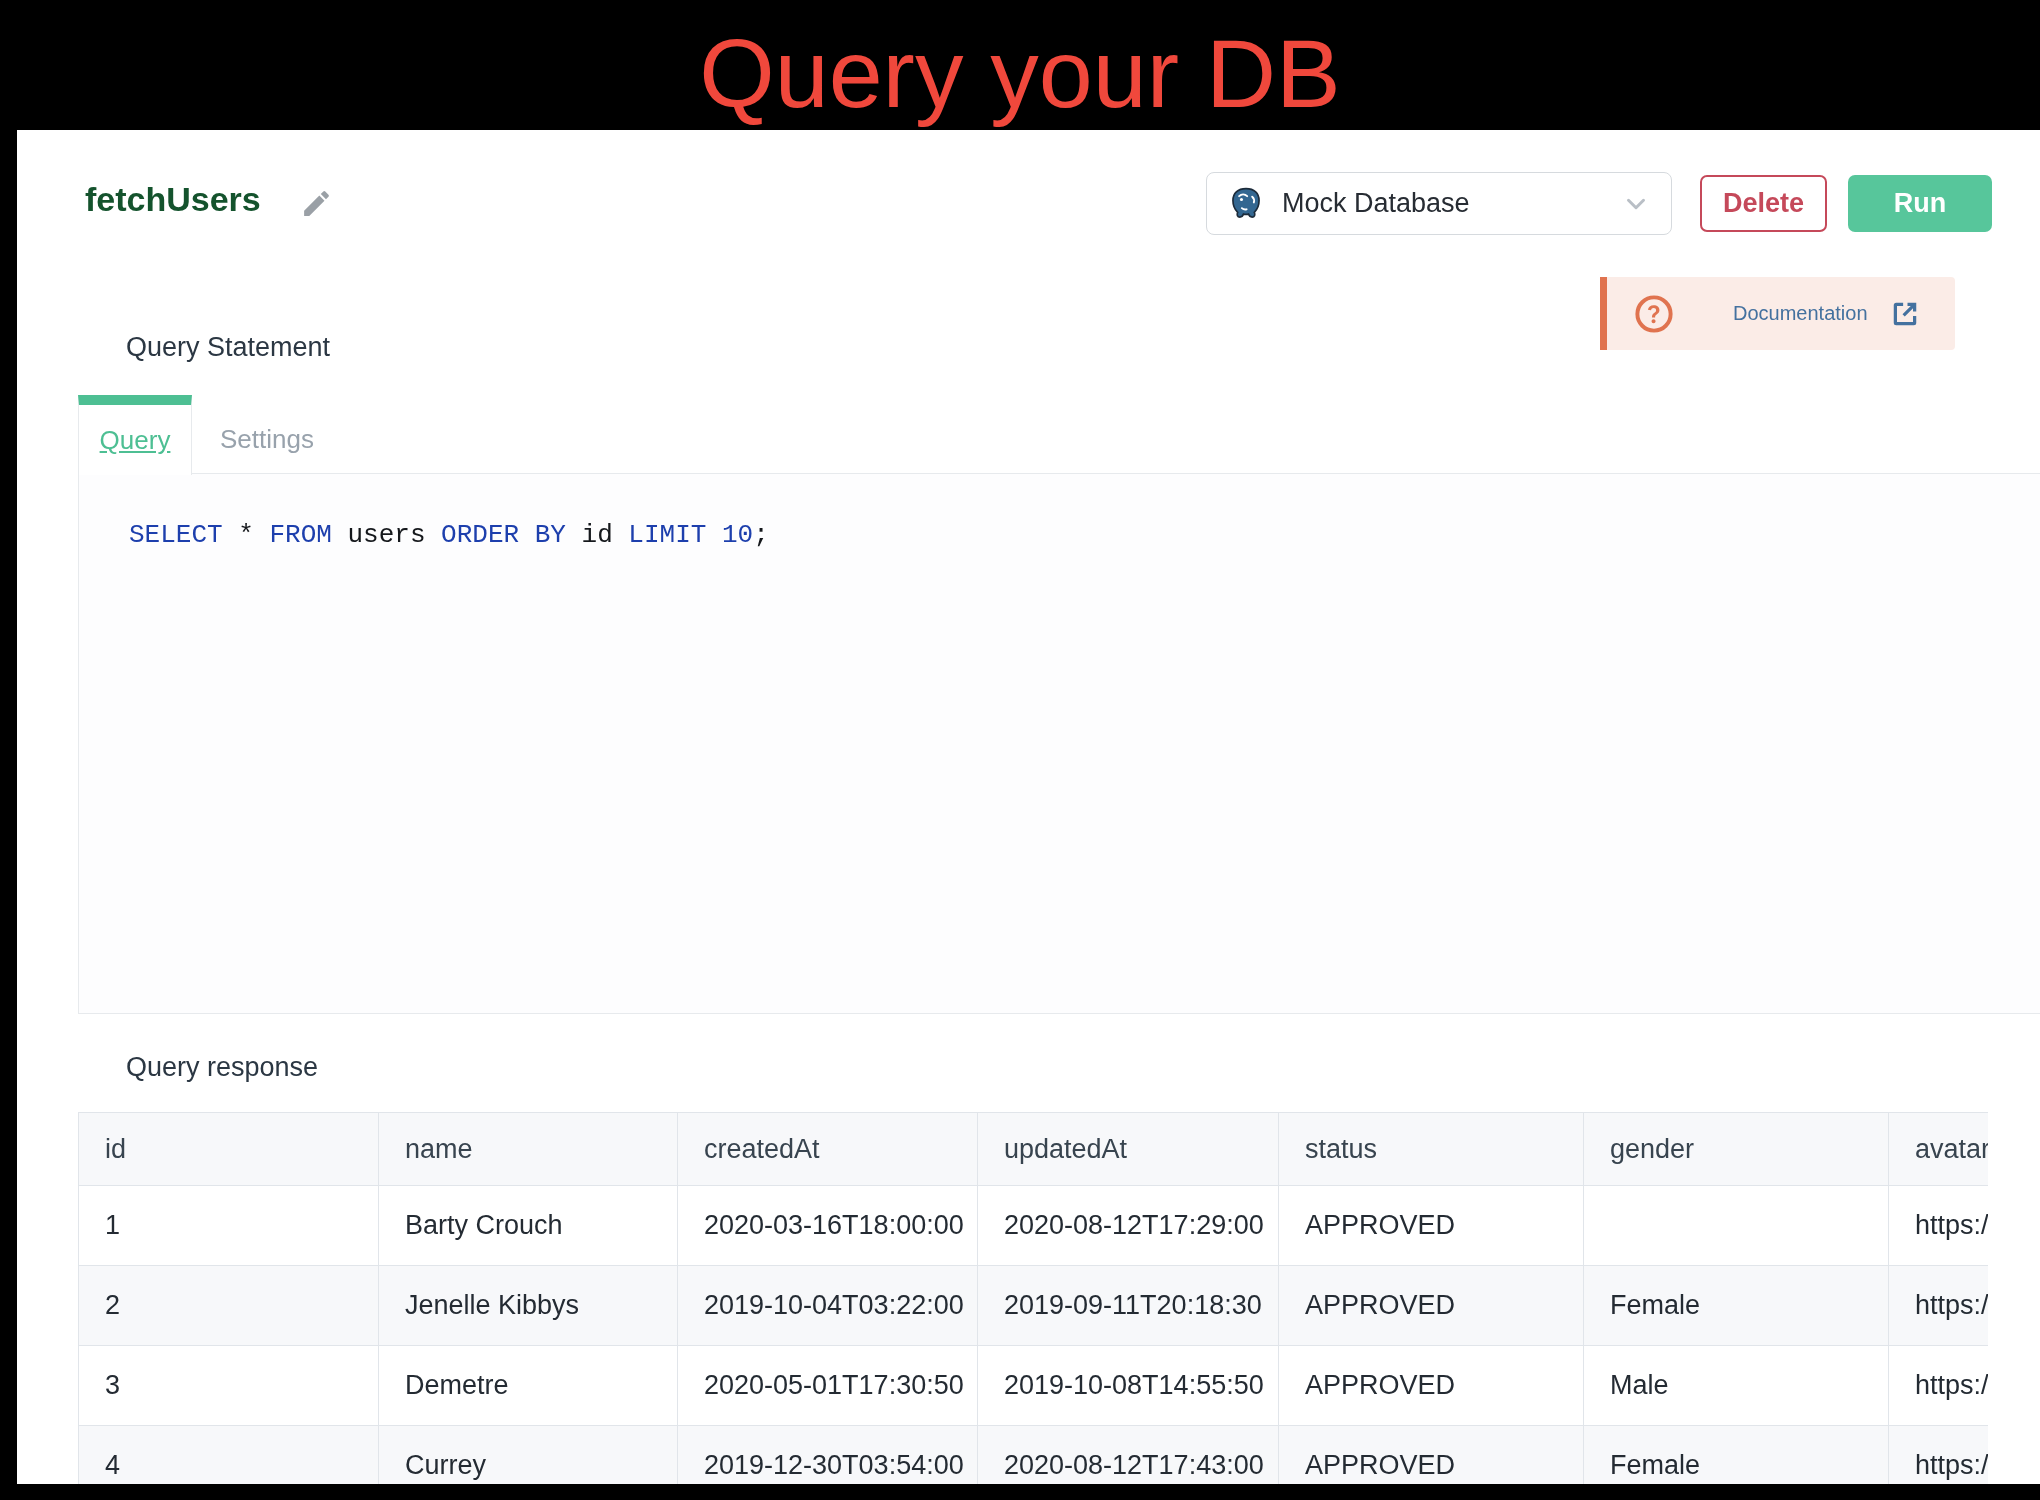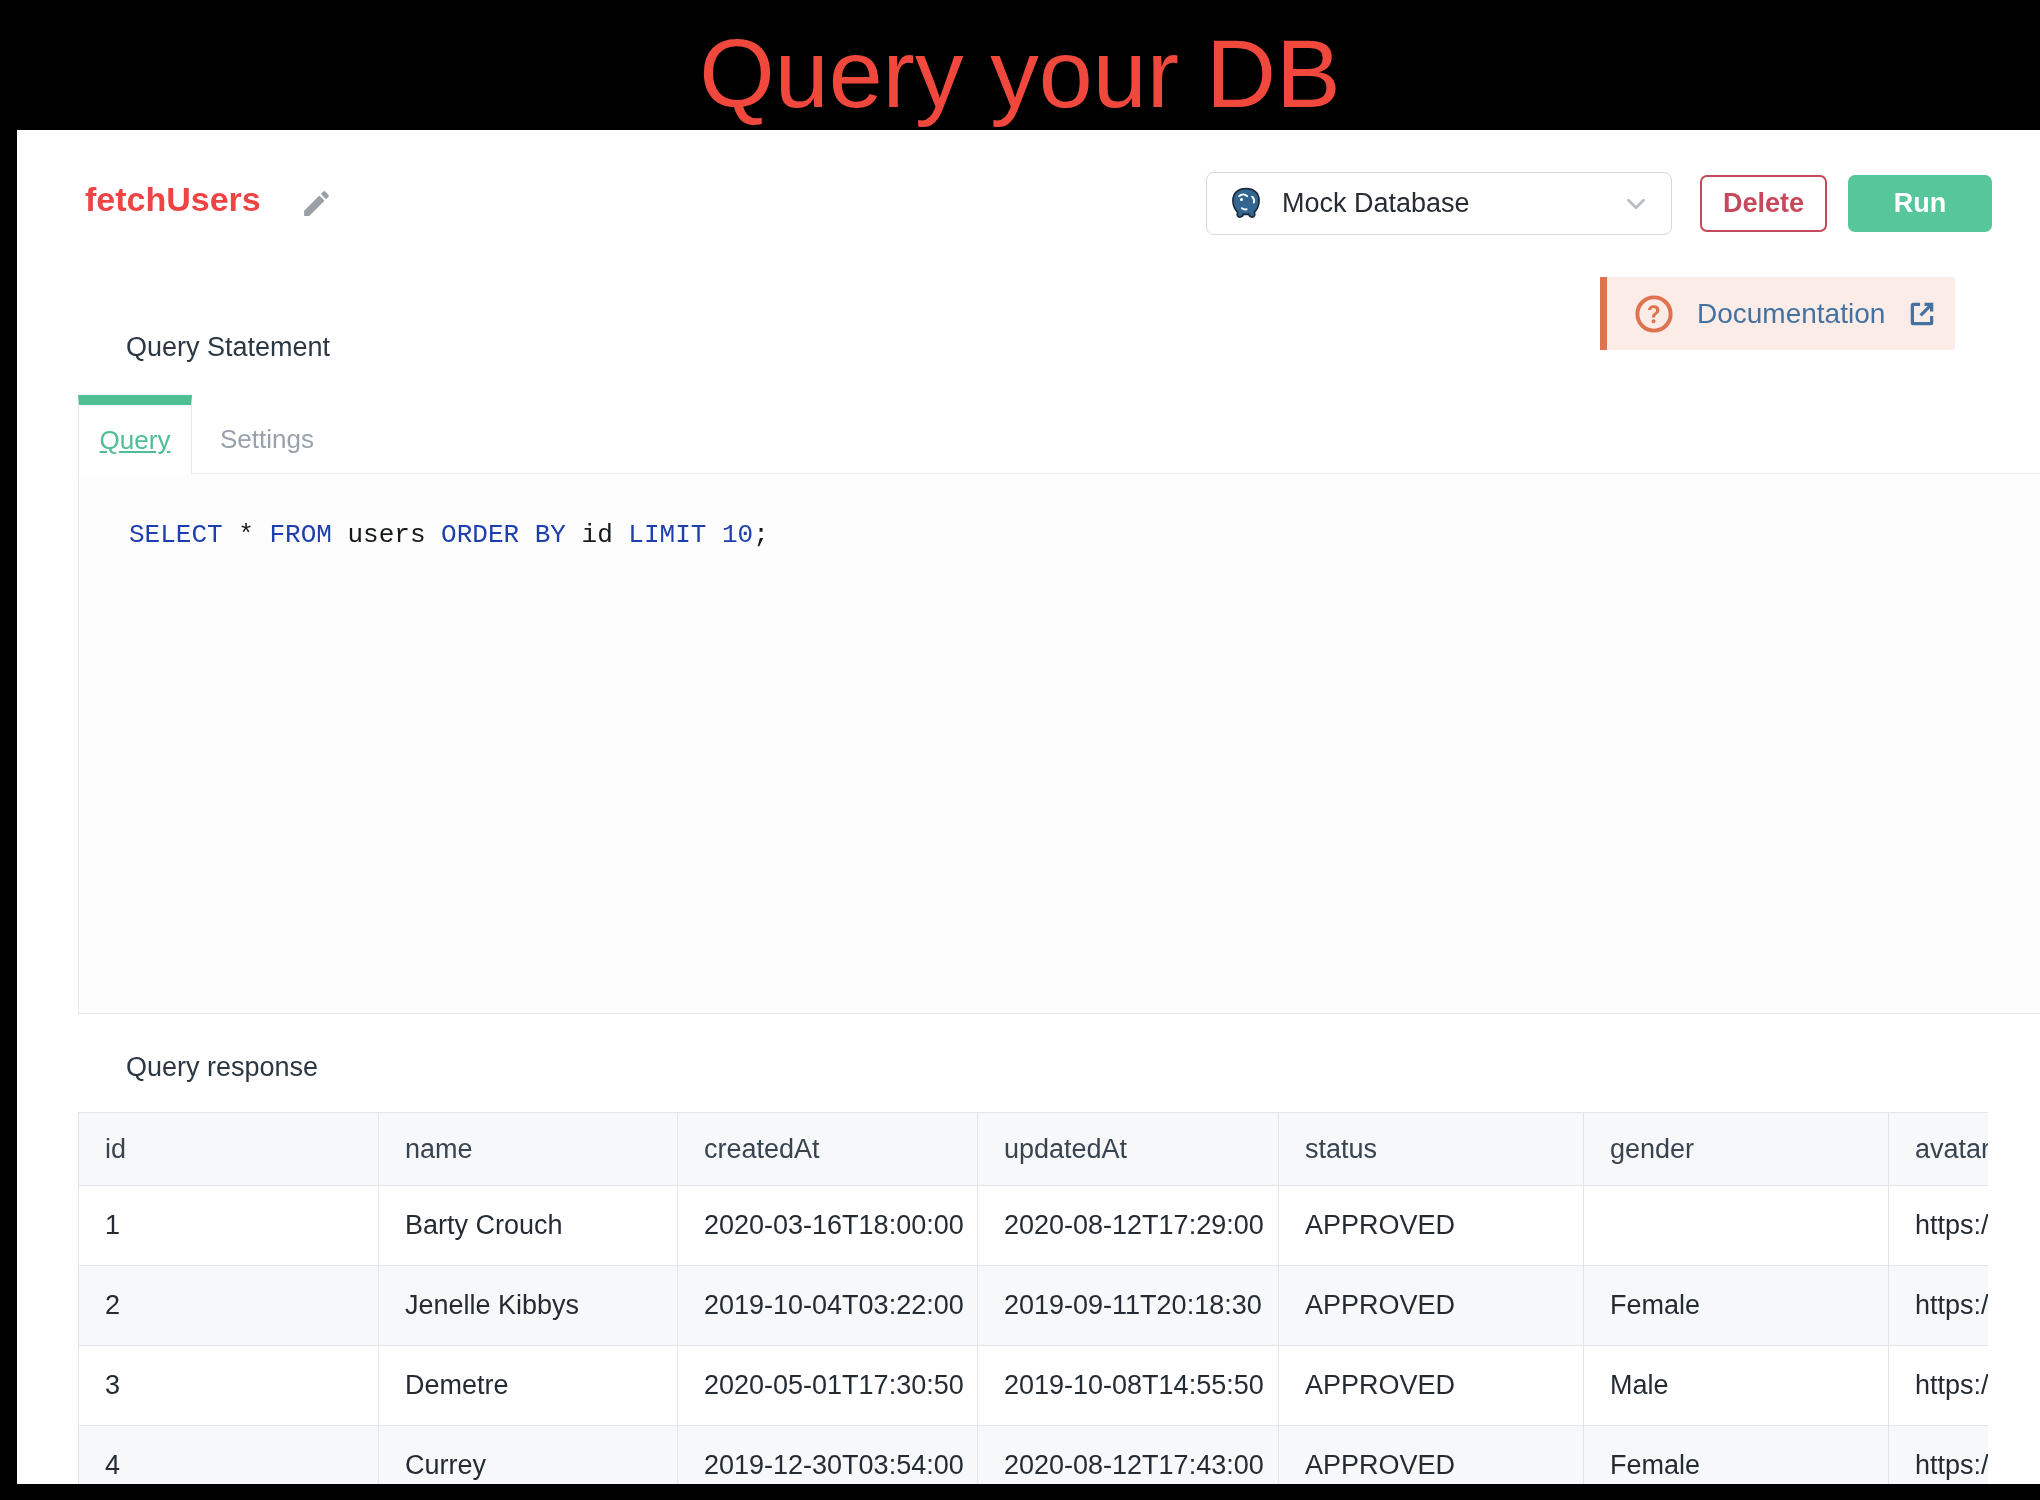"fetchUsers" .query-title { color: #ef4444 -> #14532d }
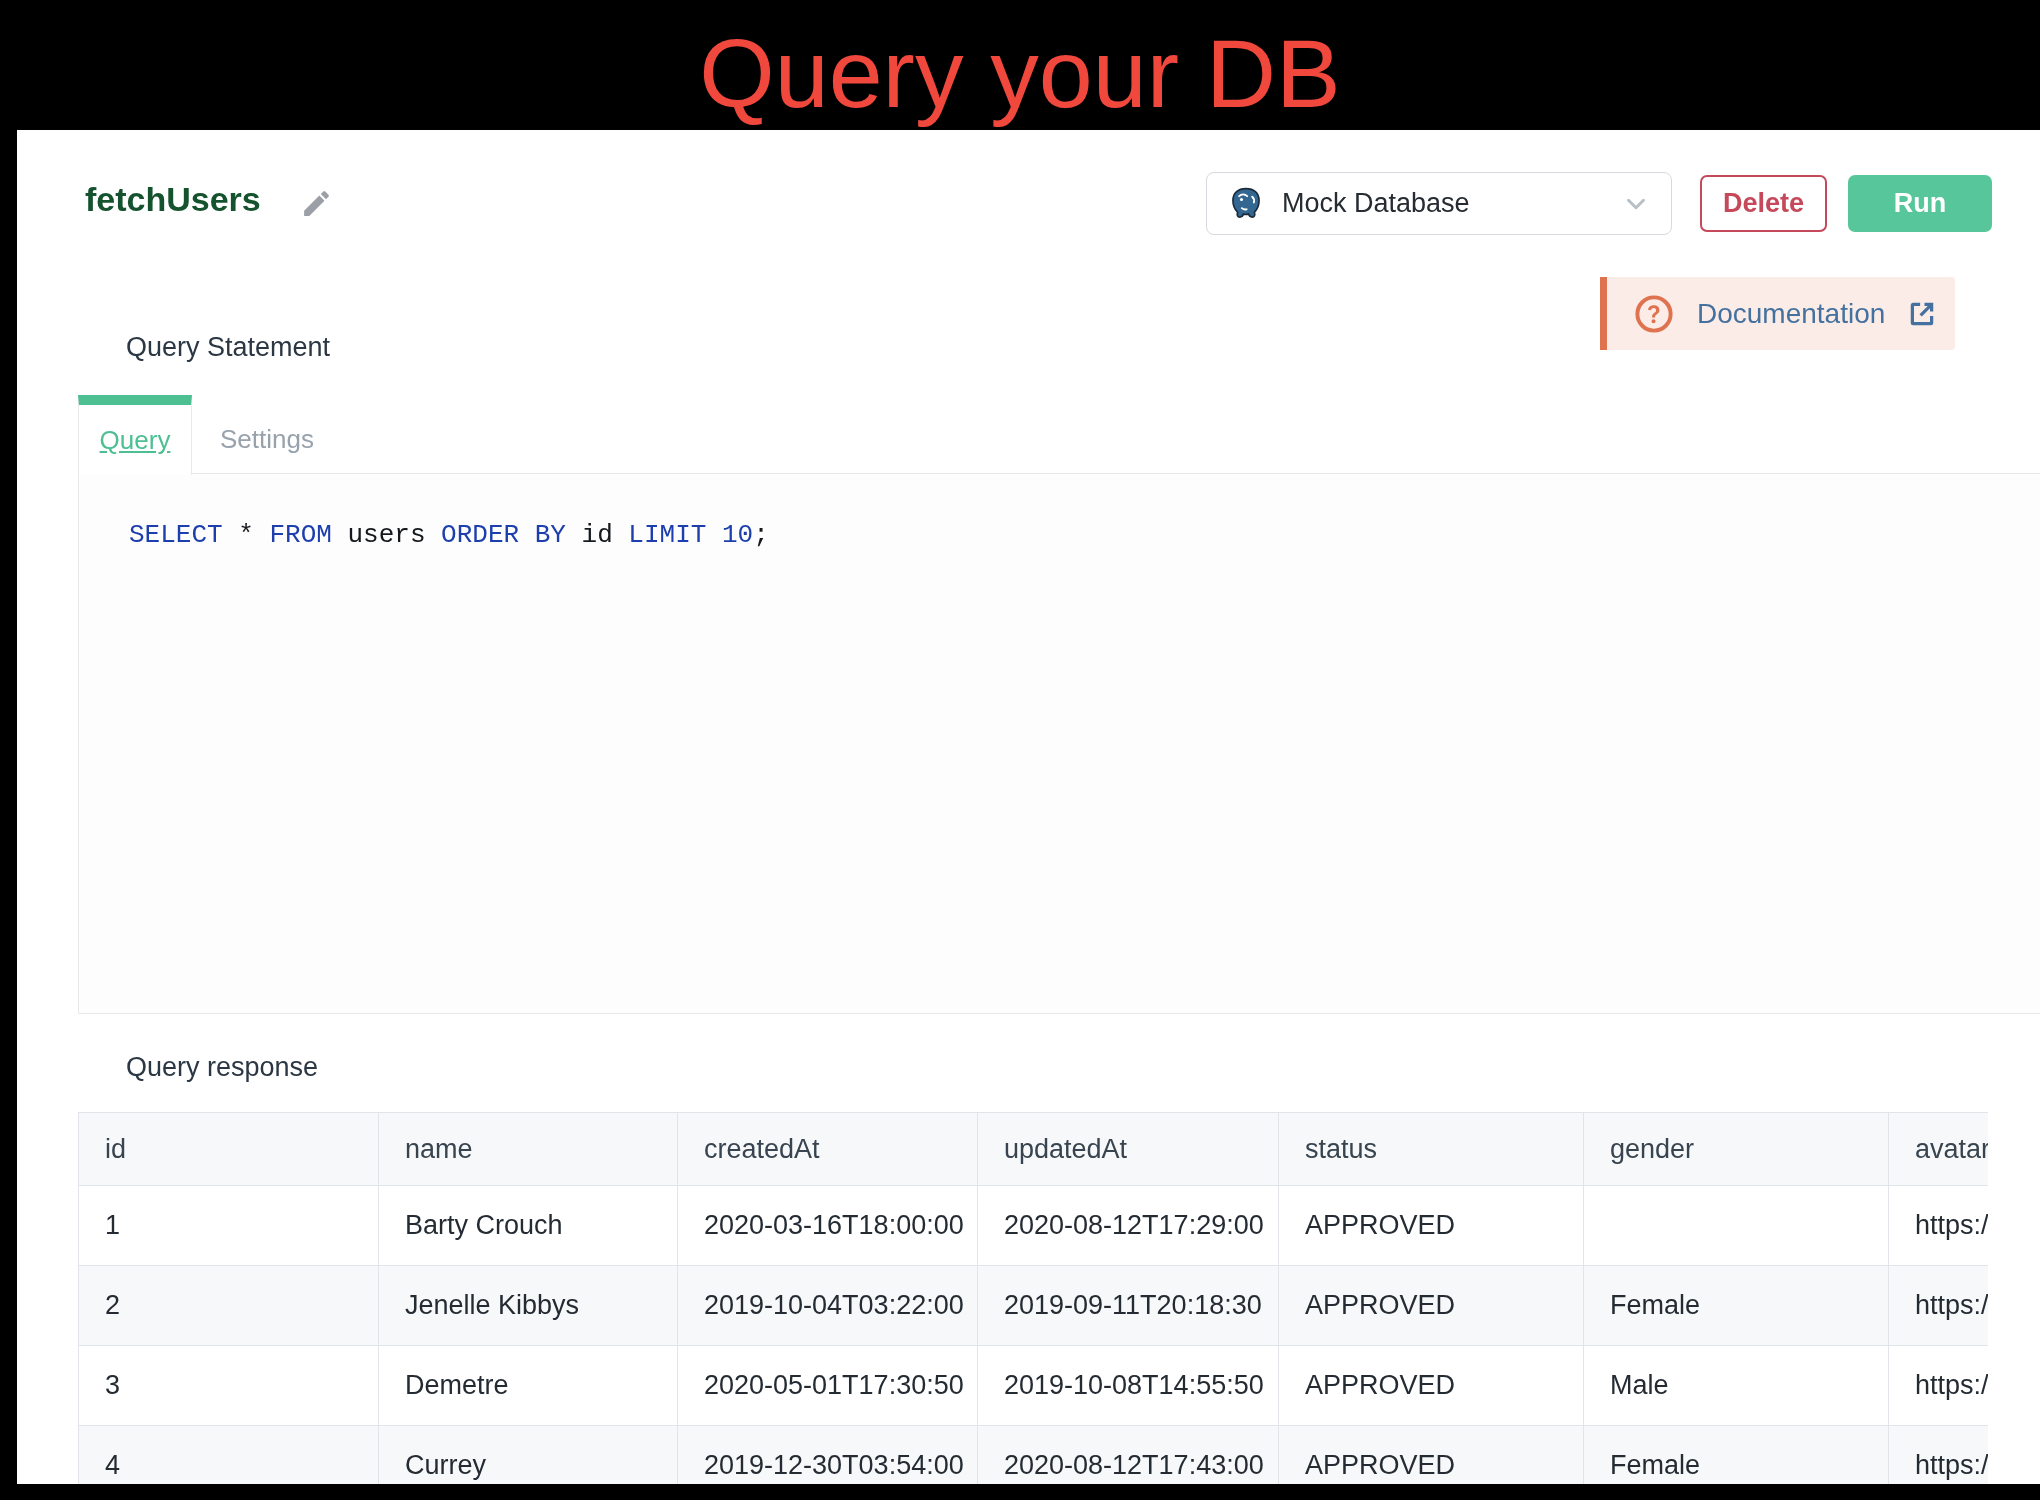"Documentation" .doc-label { font-size: 28px -> 20px; margin-left: none -> 36px }
